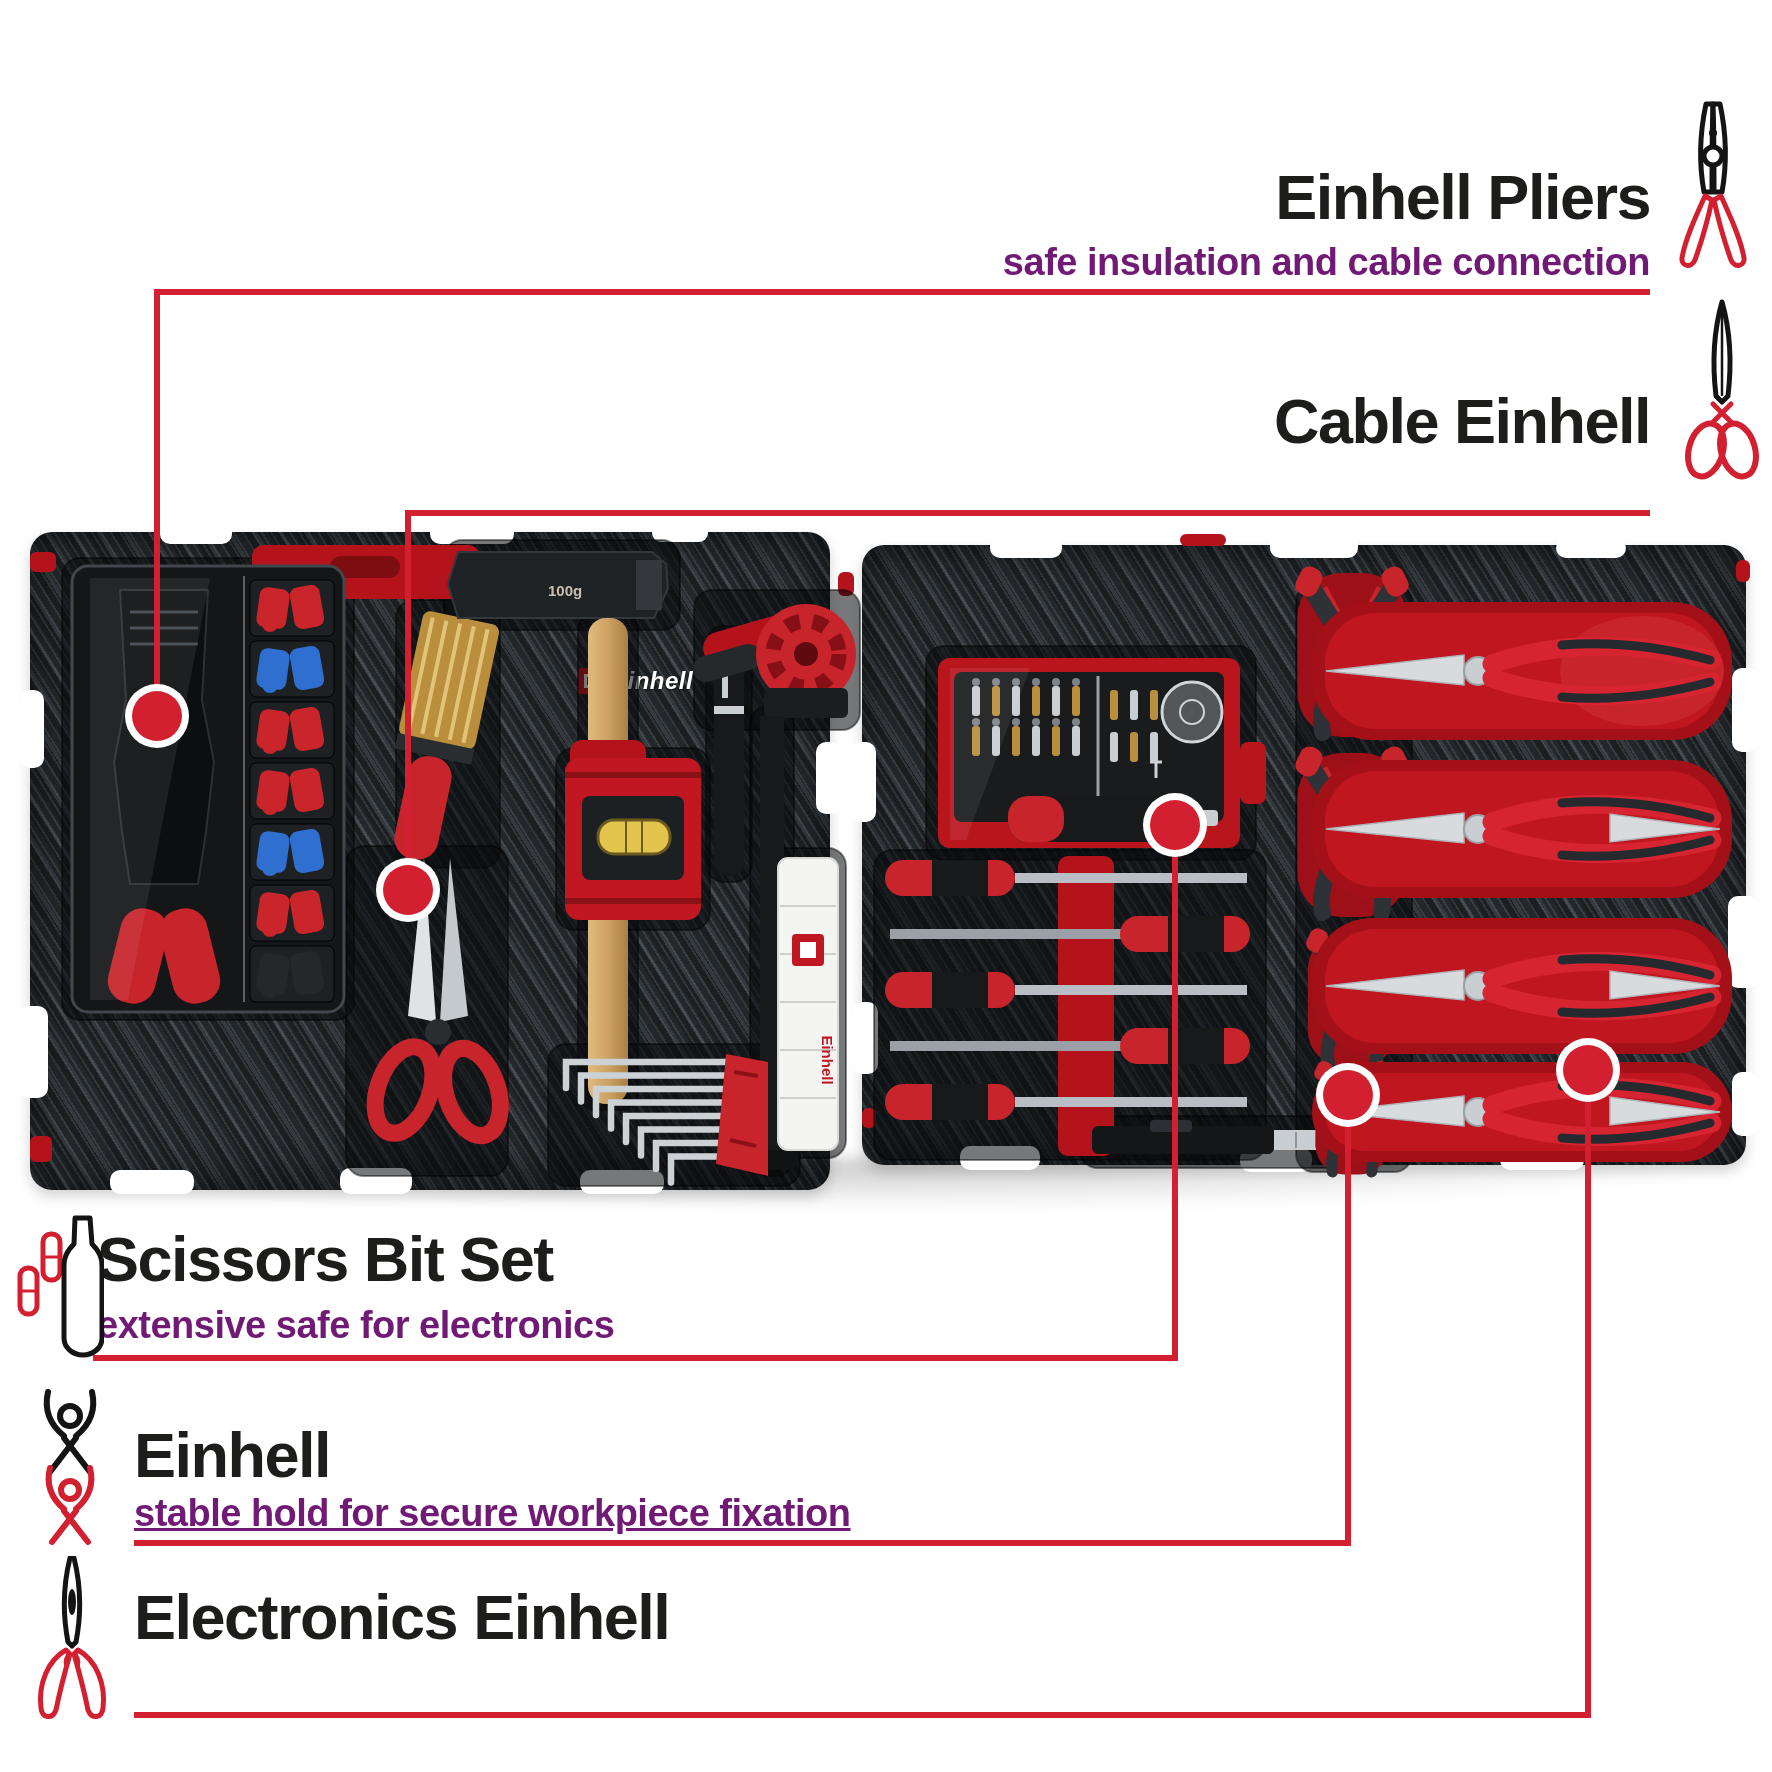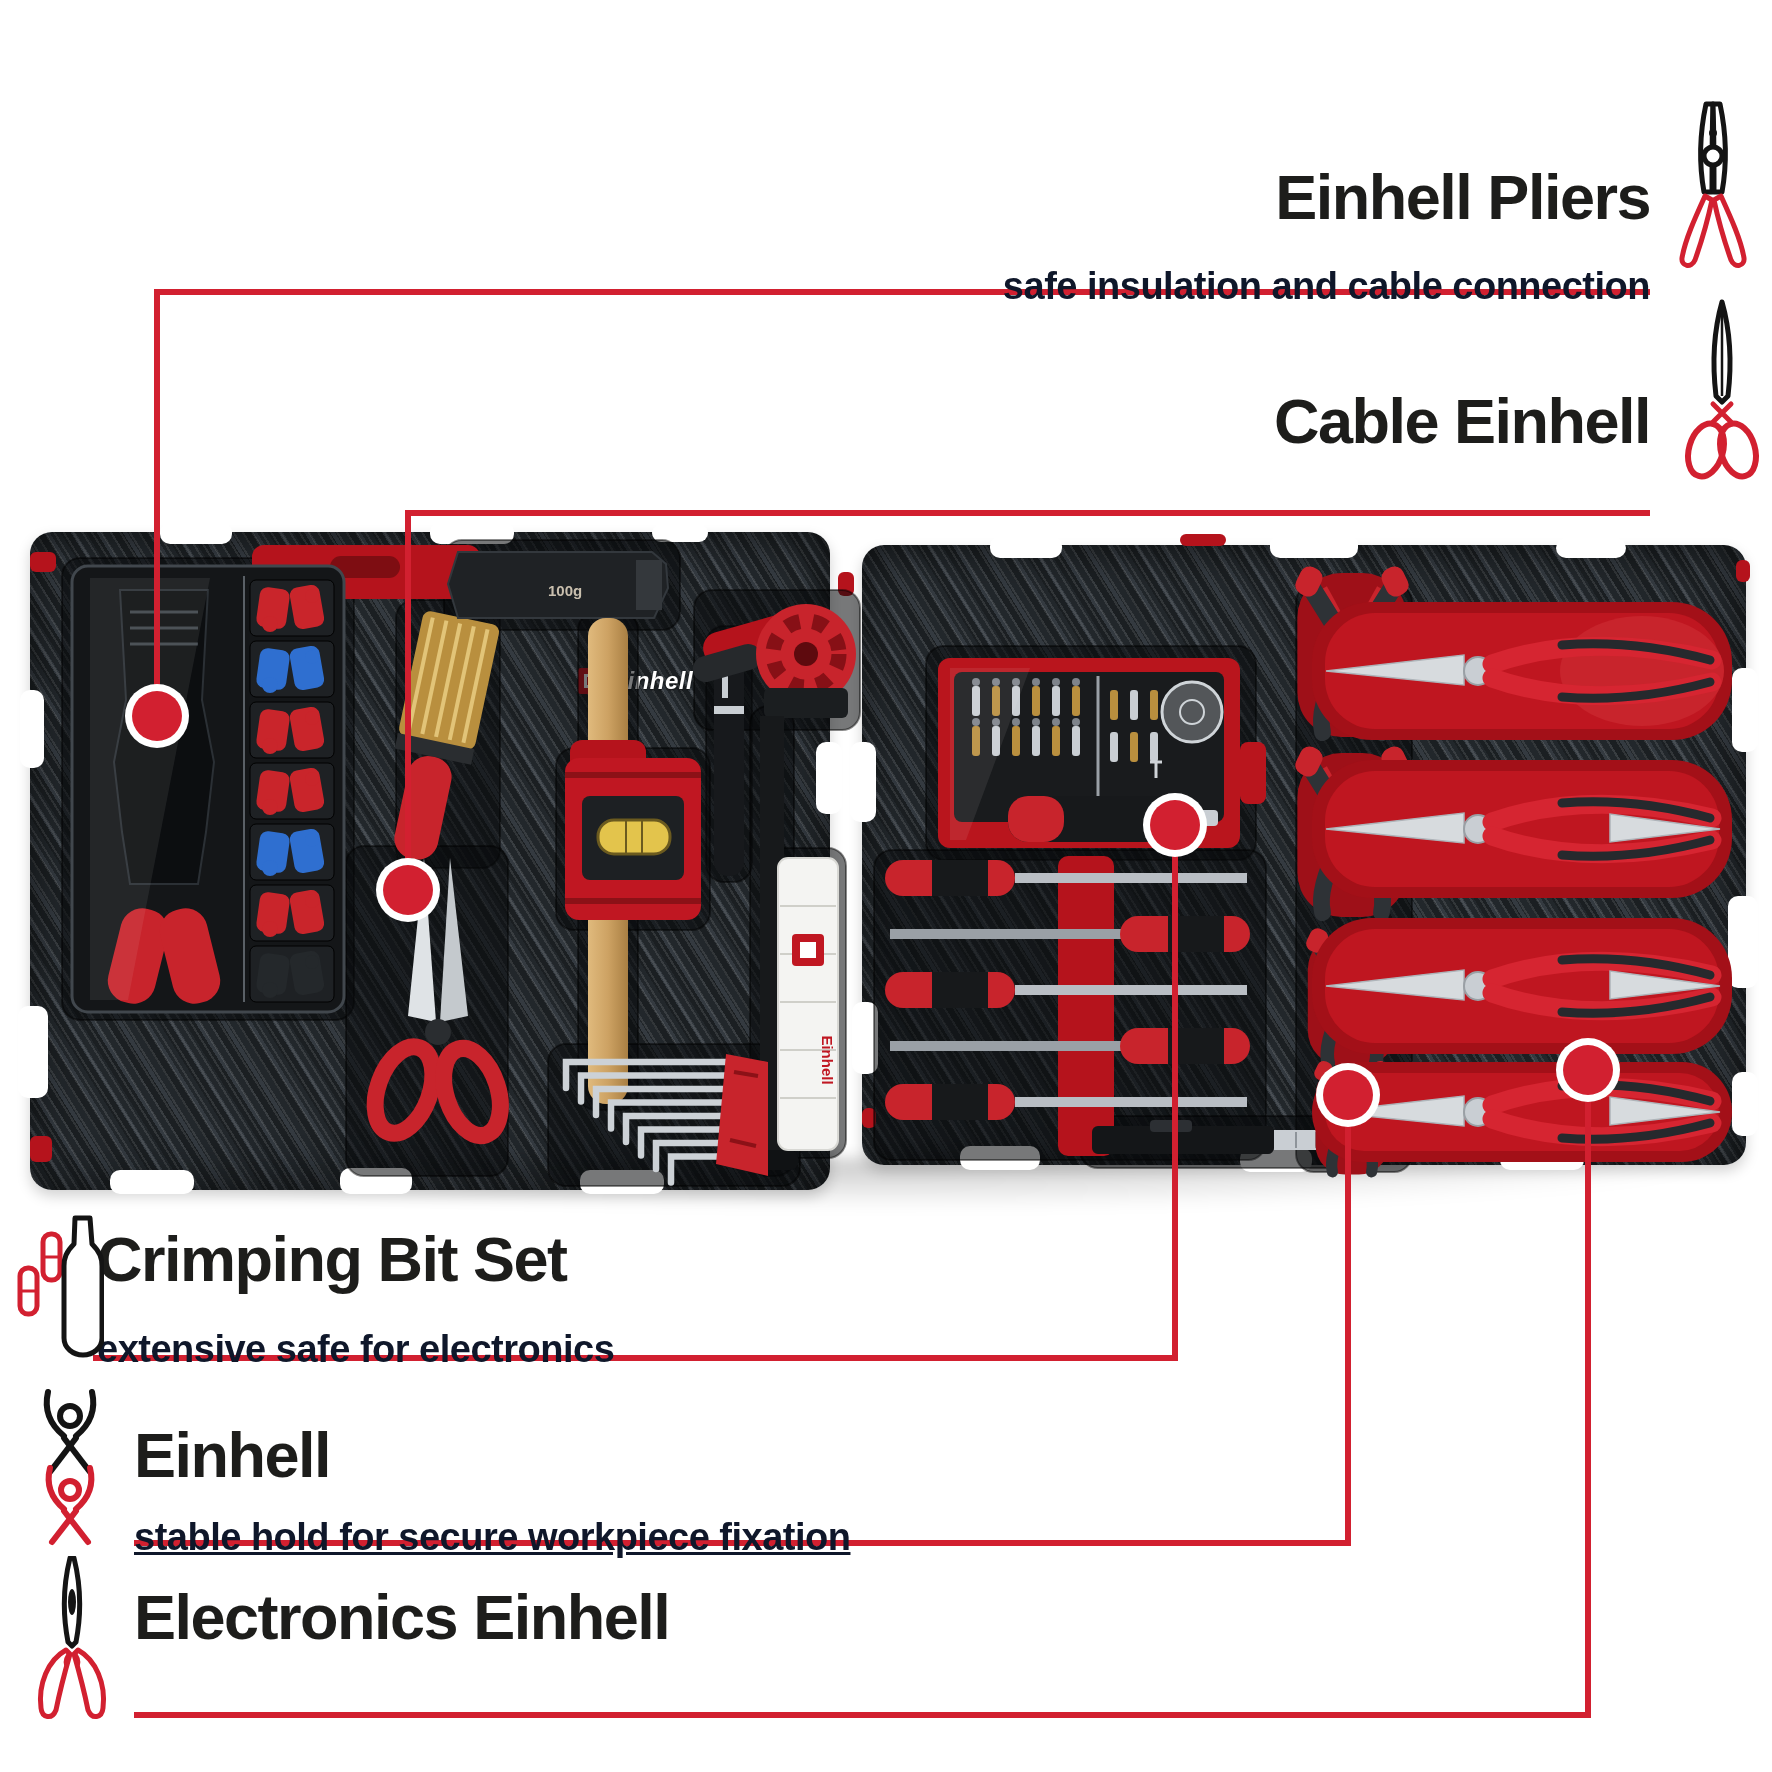"safe insulation and cable connection" .co-sub { color: #0f172a -> #701a75; margin-top: 24px -> none }
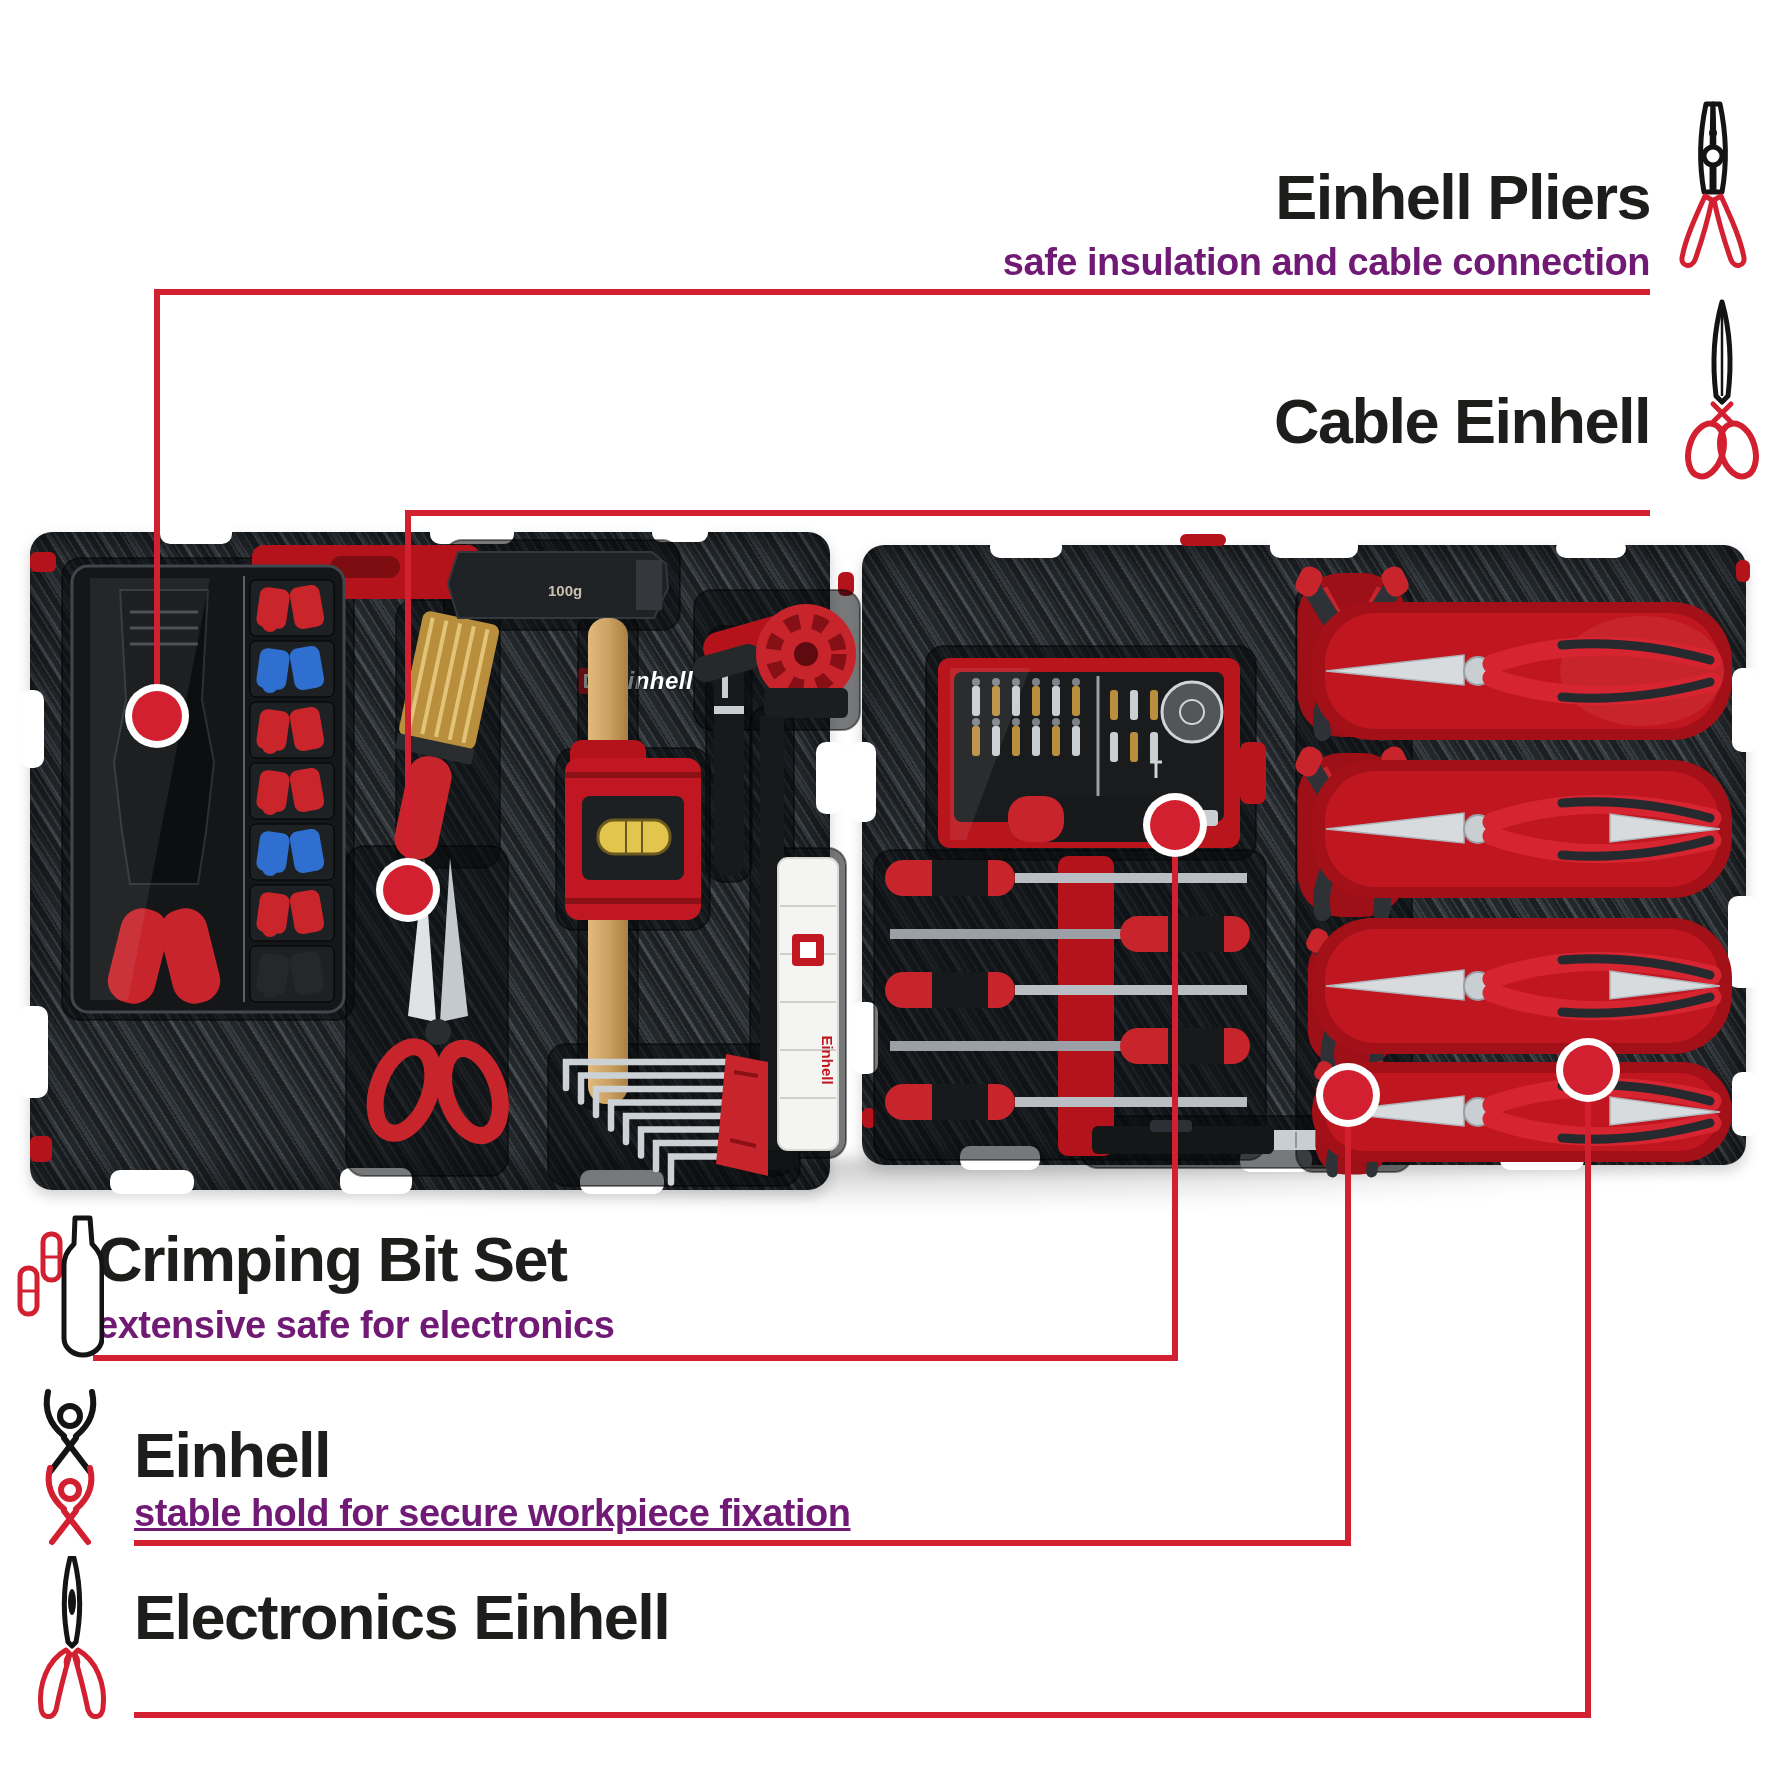"Crimping Bit Set" div.co-title { text: Crimping -> Scissors }
